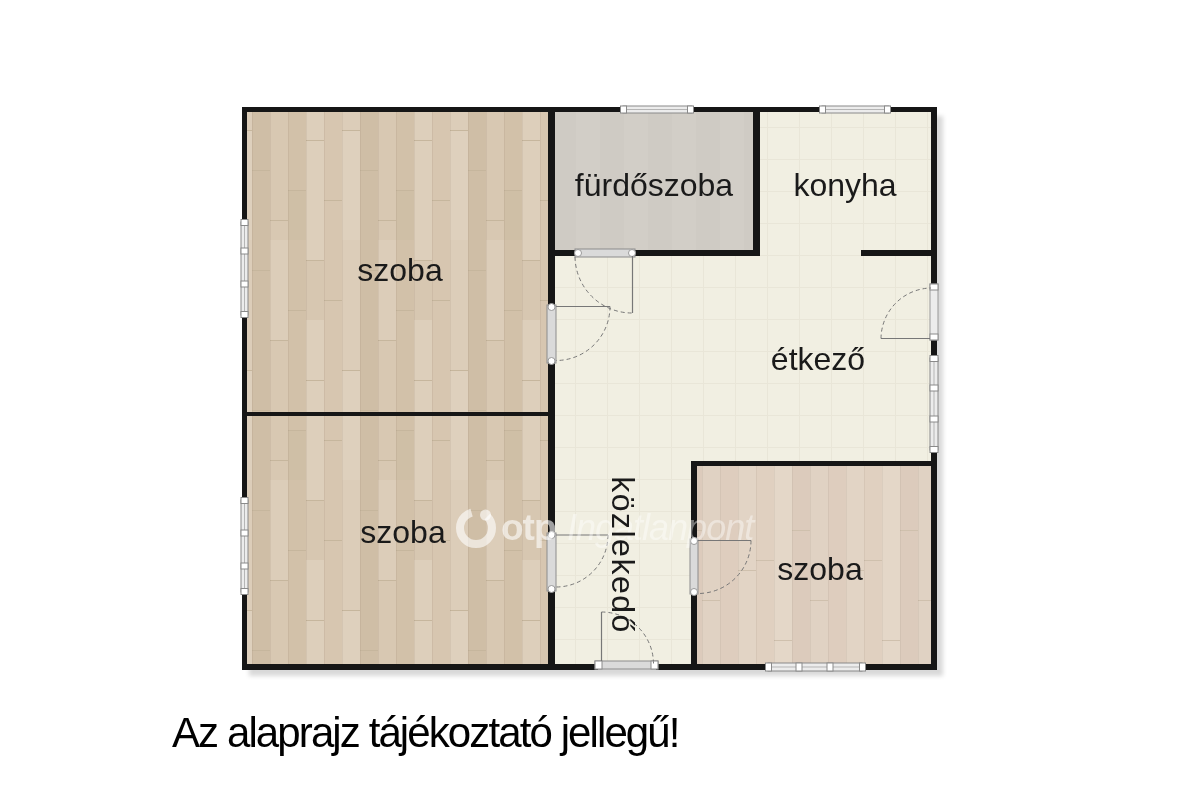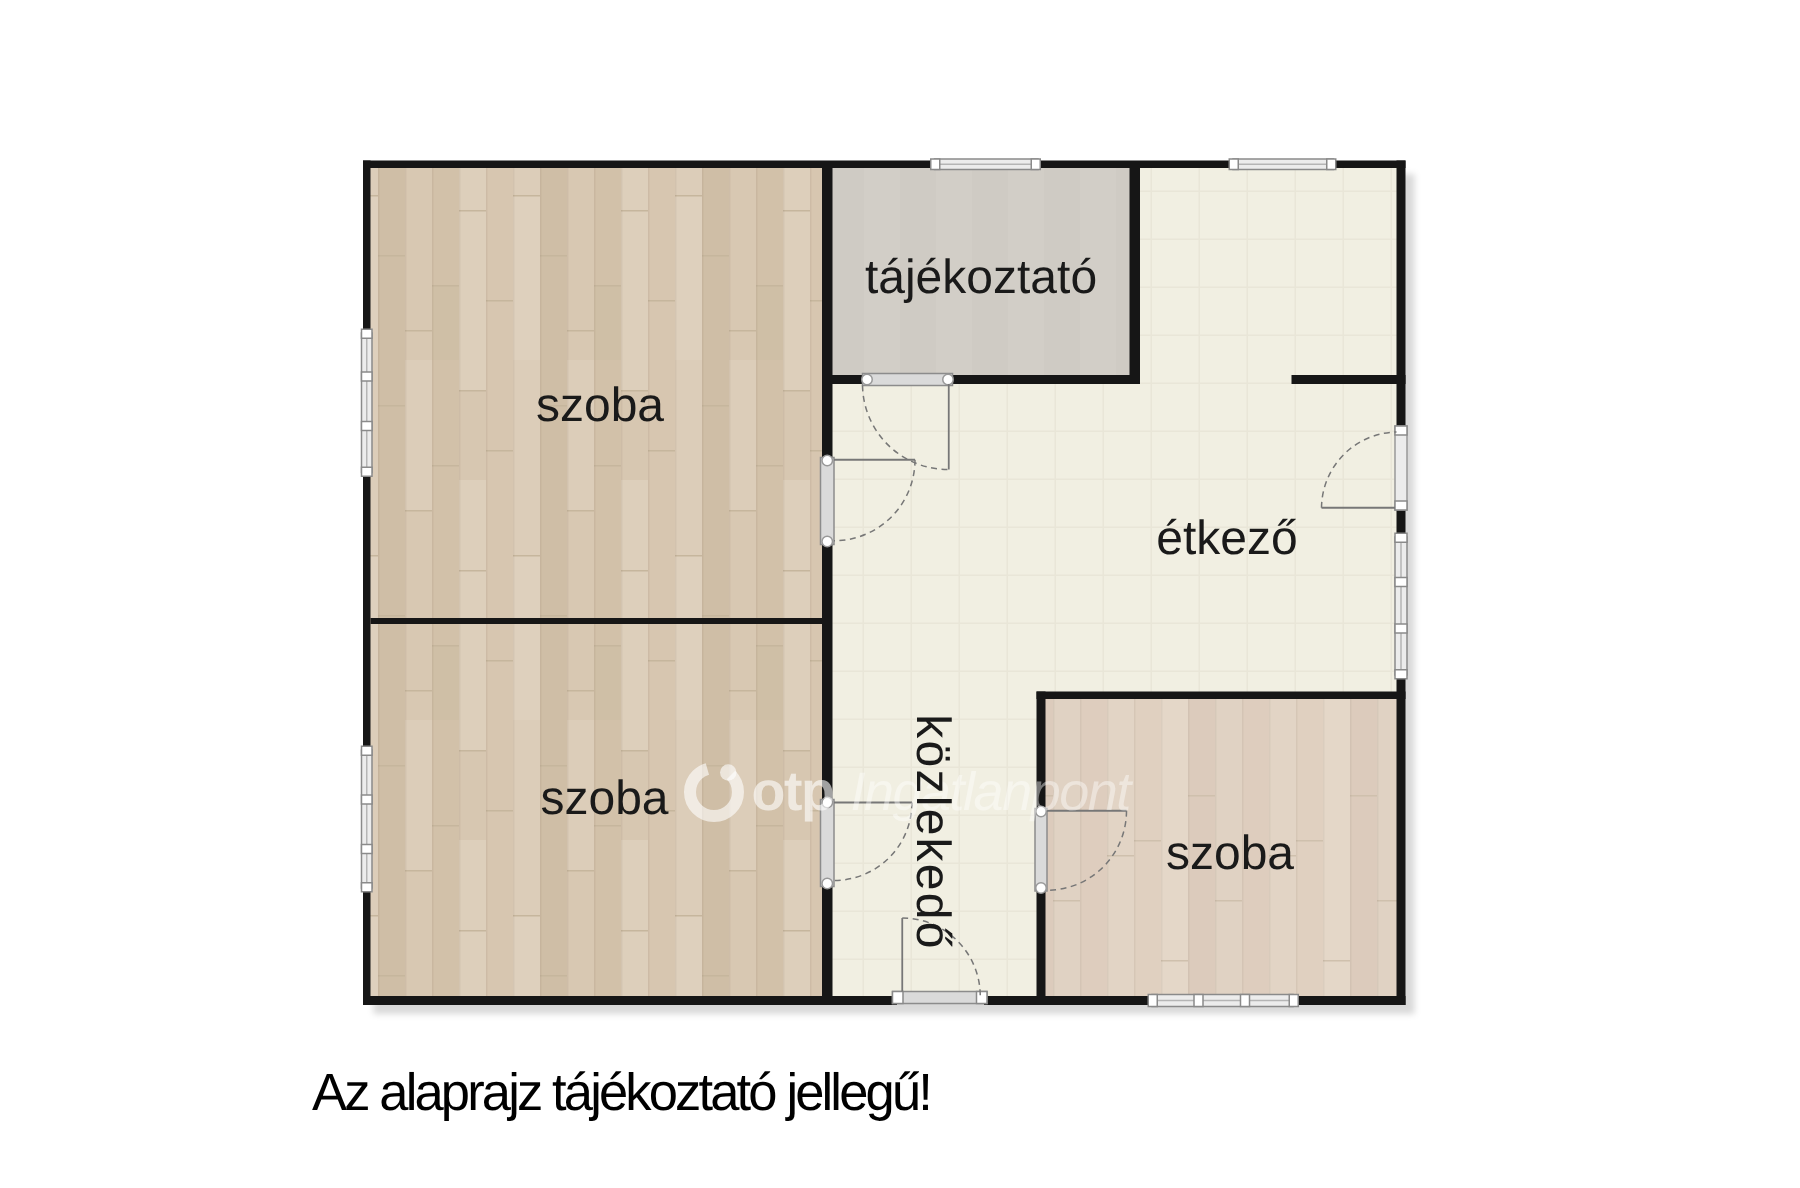"tájékoztató" div.label { text: tájékoztató -> fürdőszoba }
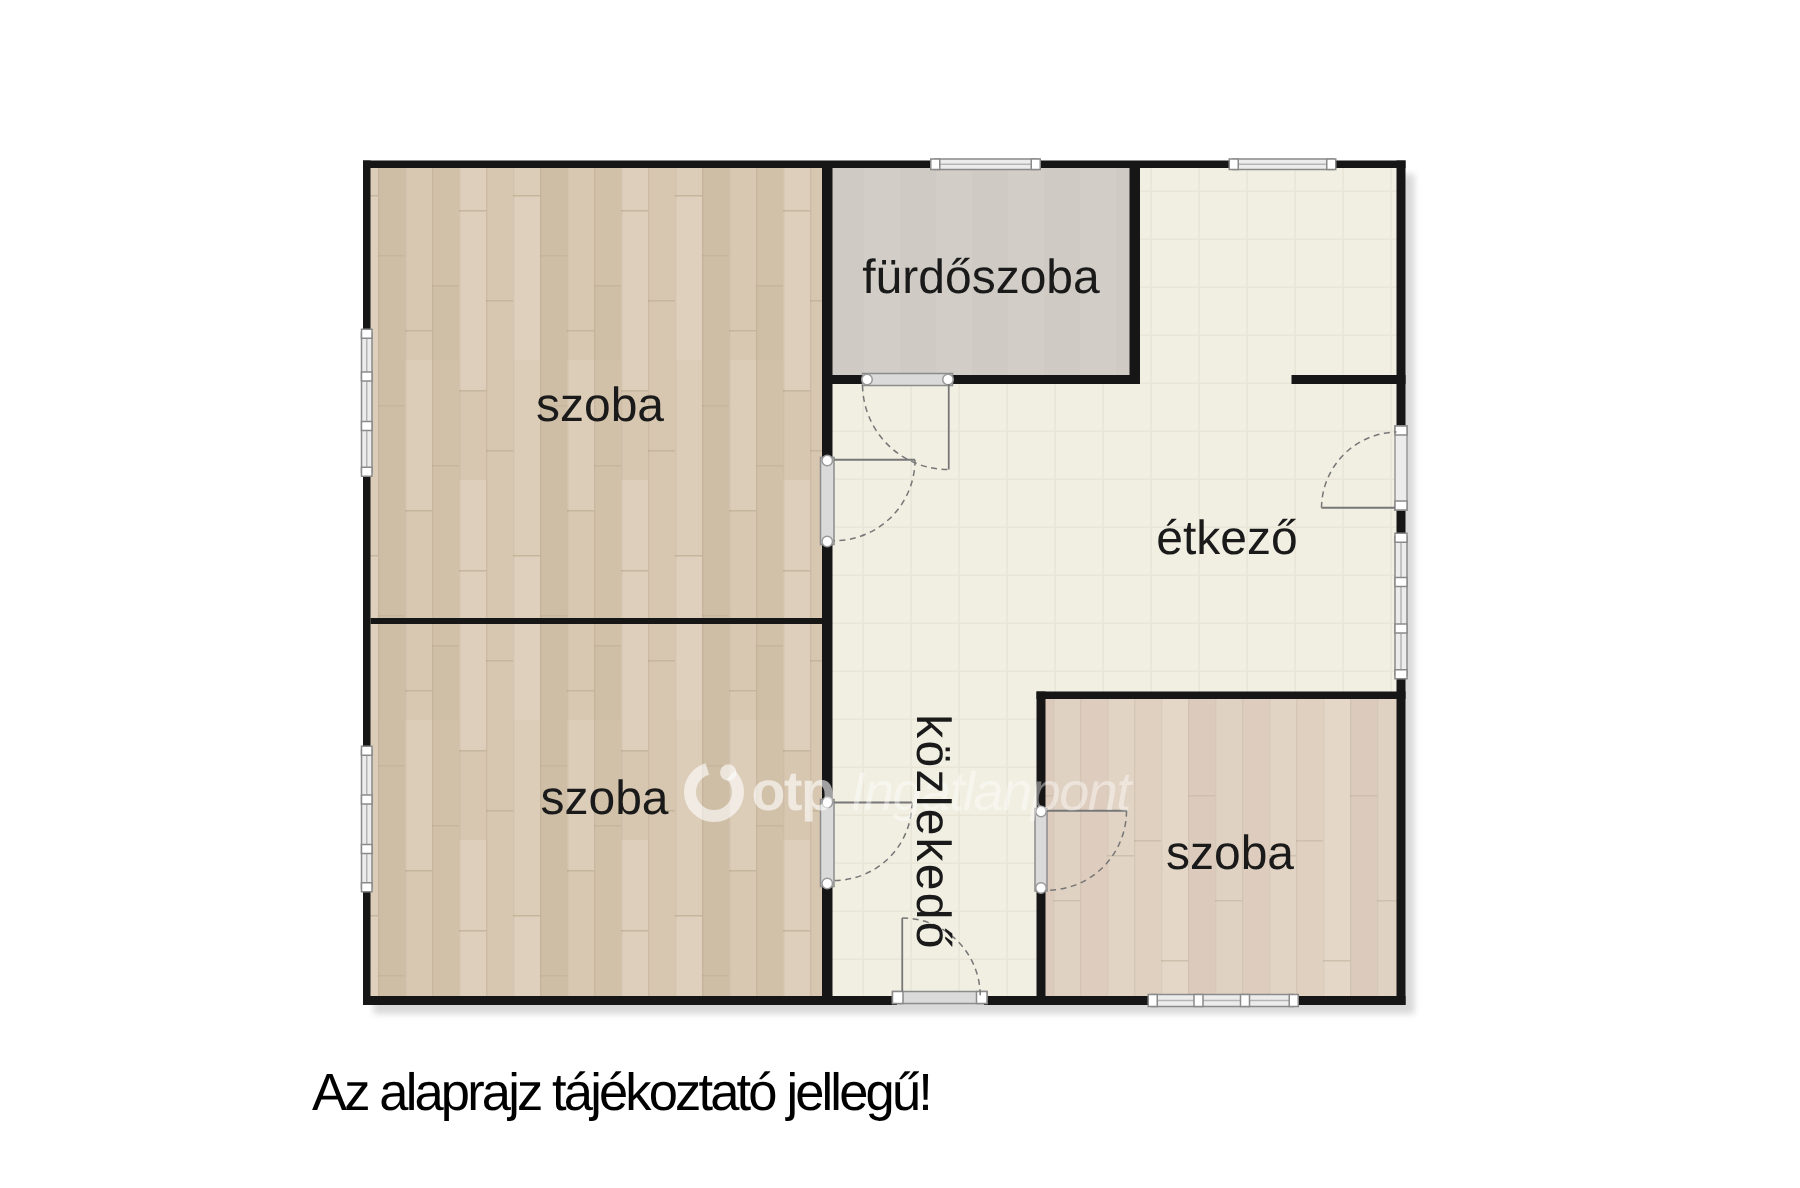"konyha" div.label { html: none -> <div>konyha</div> }
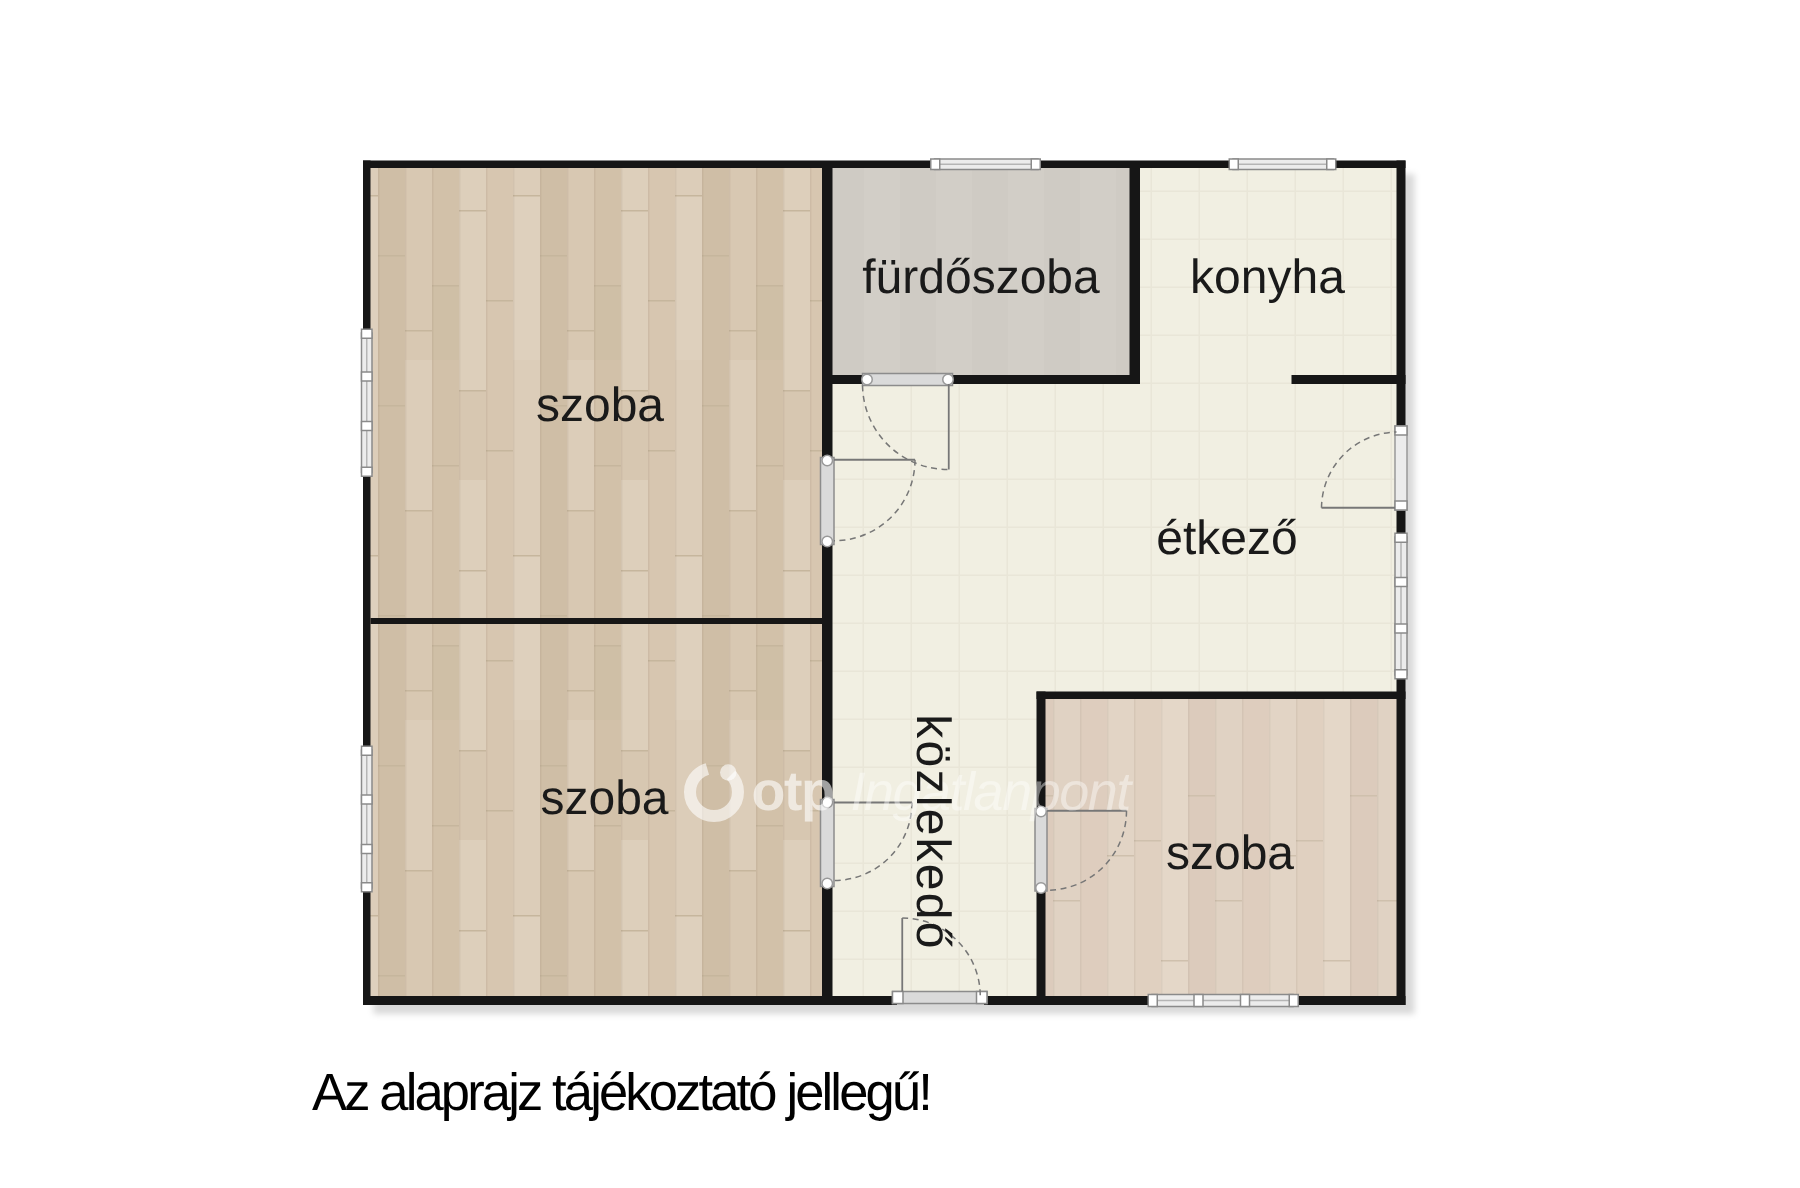"Az alaprajz tájékoztató jellegű!" #caption { font-size: 35px -> 42px; margin-left: 36px -> none }
